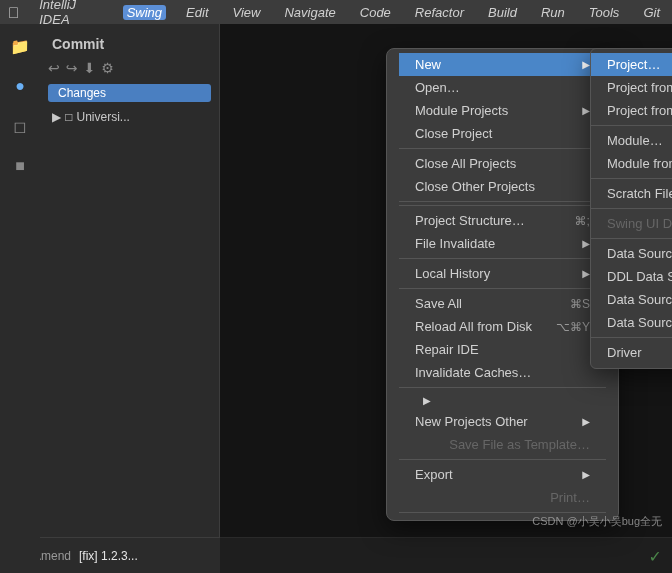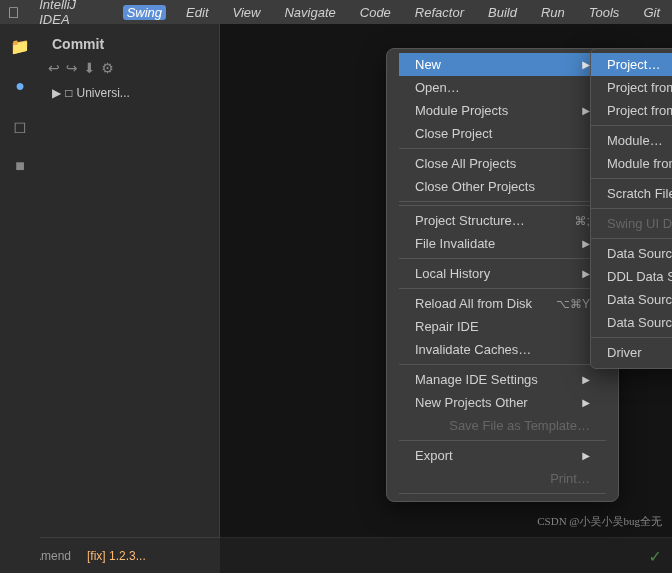"Changes" div.changes-tab { html: none -> <div>Changes</div> }
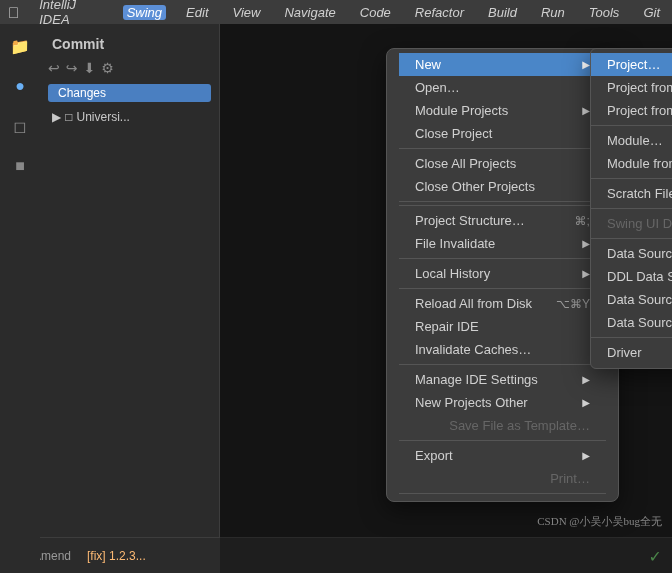"Save All" div.menu-item { html: none -> <div> <span>Save All</span> <span>⌘S</span> </div> }
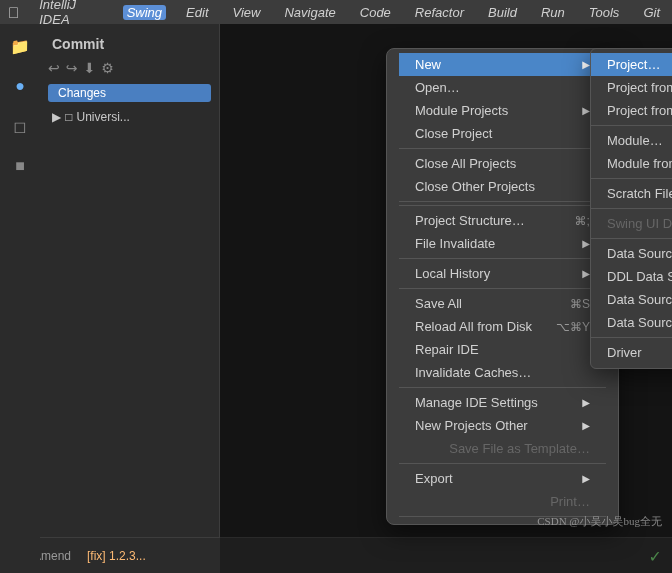"Manage IDE Settings" span { html: <span>Manage IDE Settings</span> -> none }
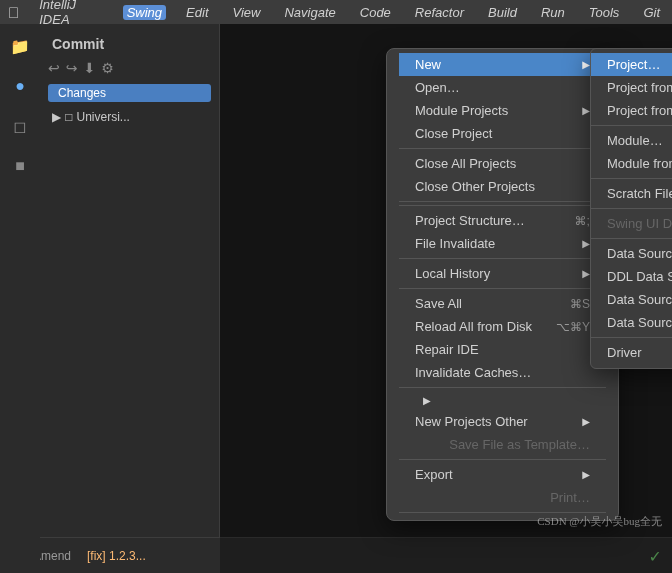"CSDN @小吴小吴bug全无" .watermark { font-family: Liberation Serif, serif -> none }
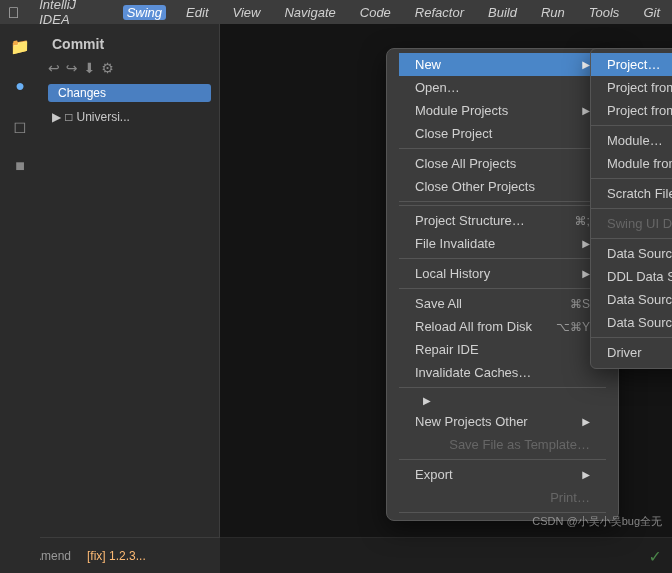"[fix] 1.2.3..." span { color: #fdba74 -> #e5e5e5; margin-left: 8px -> none }
